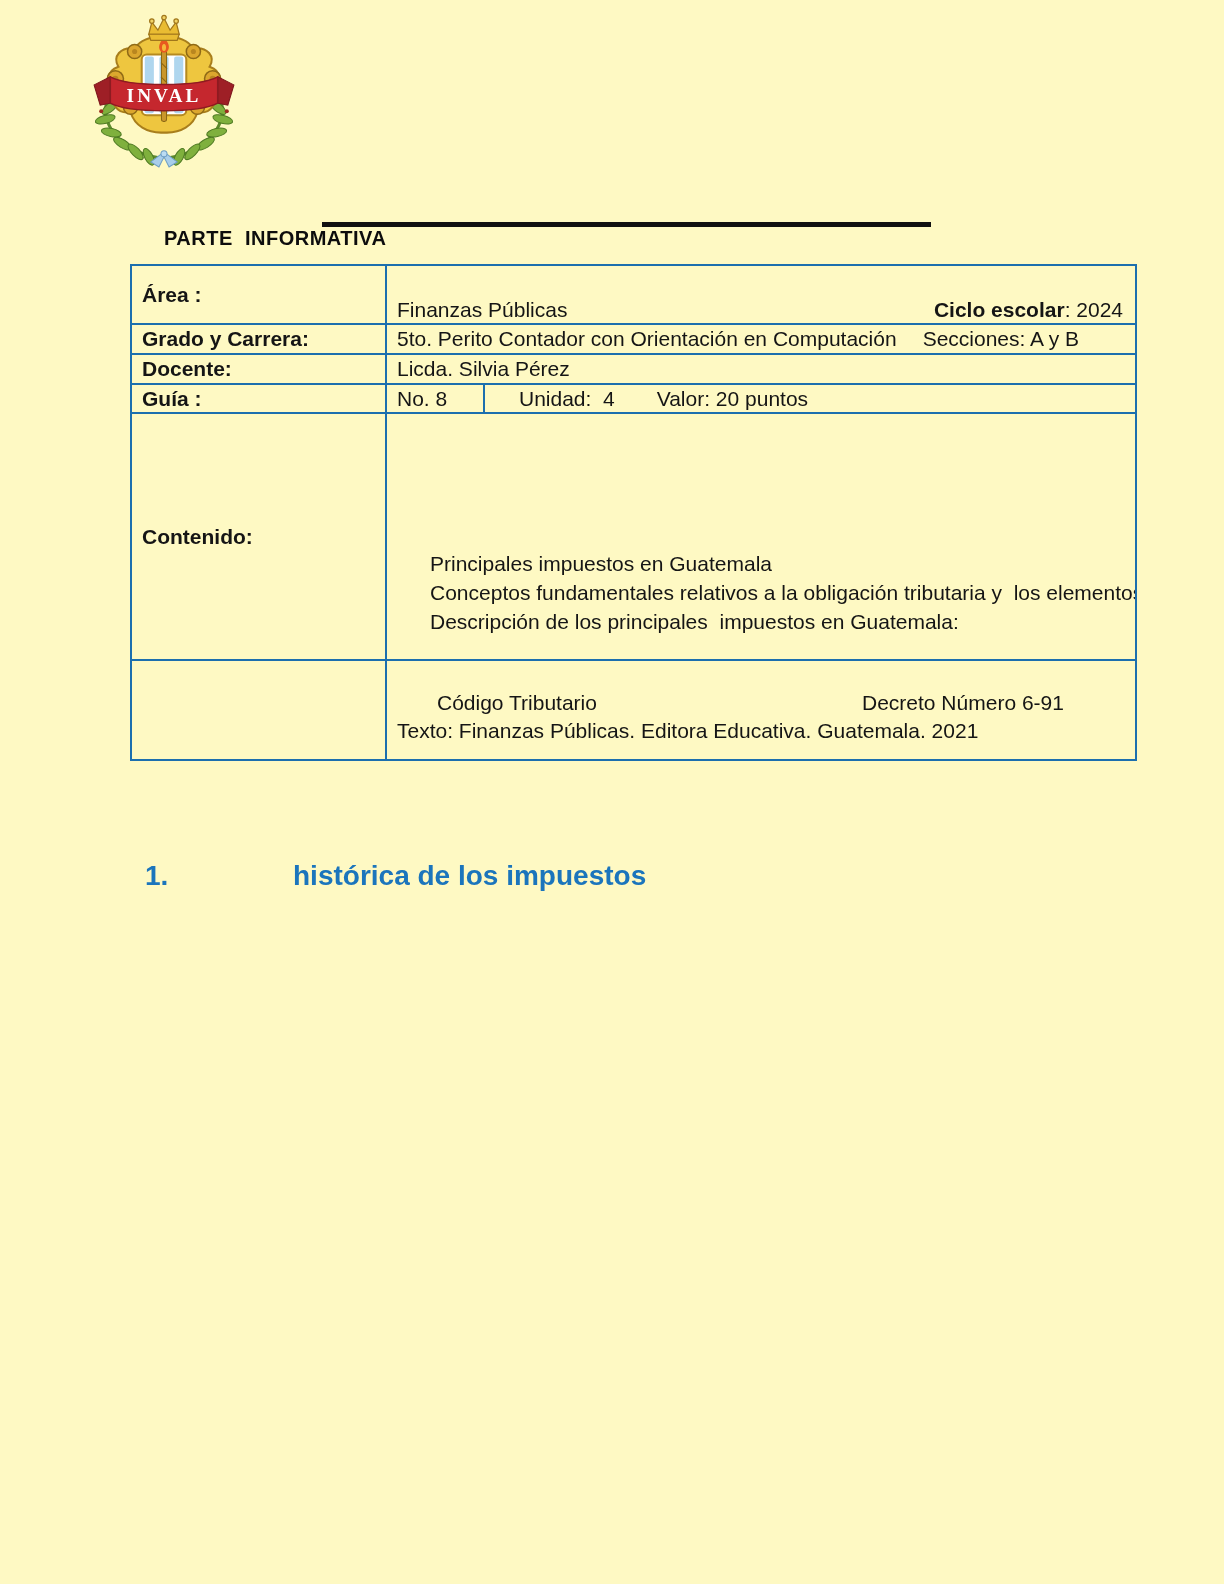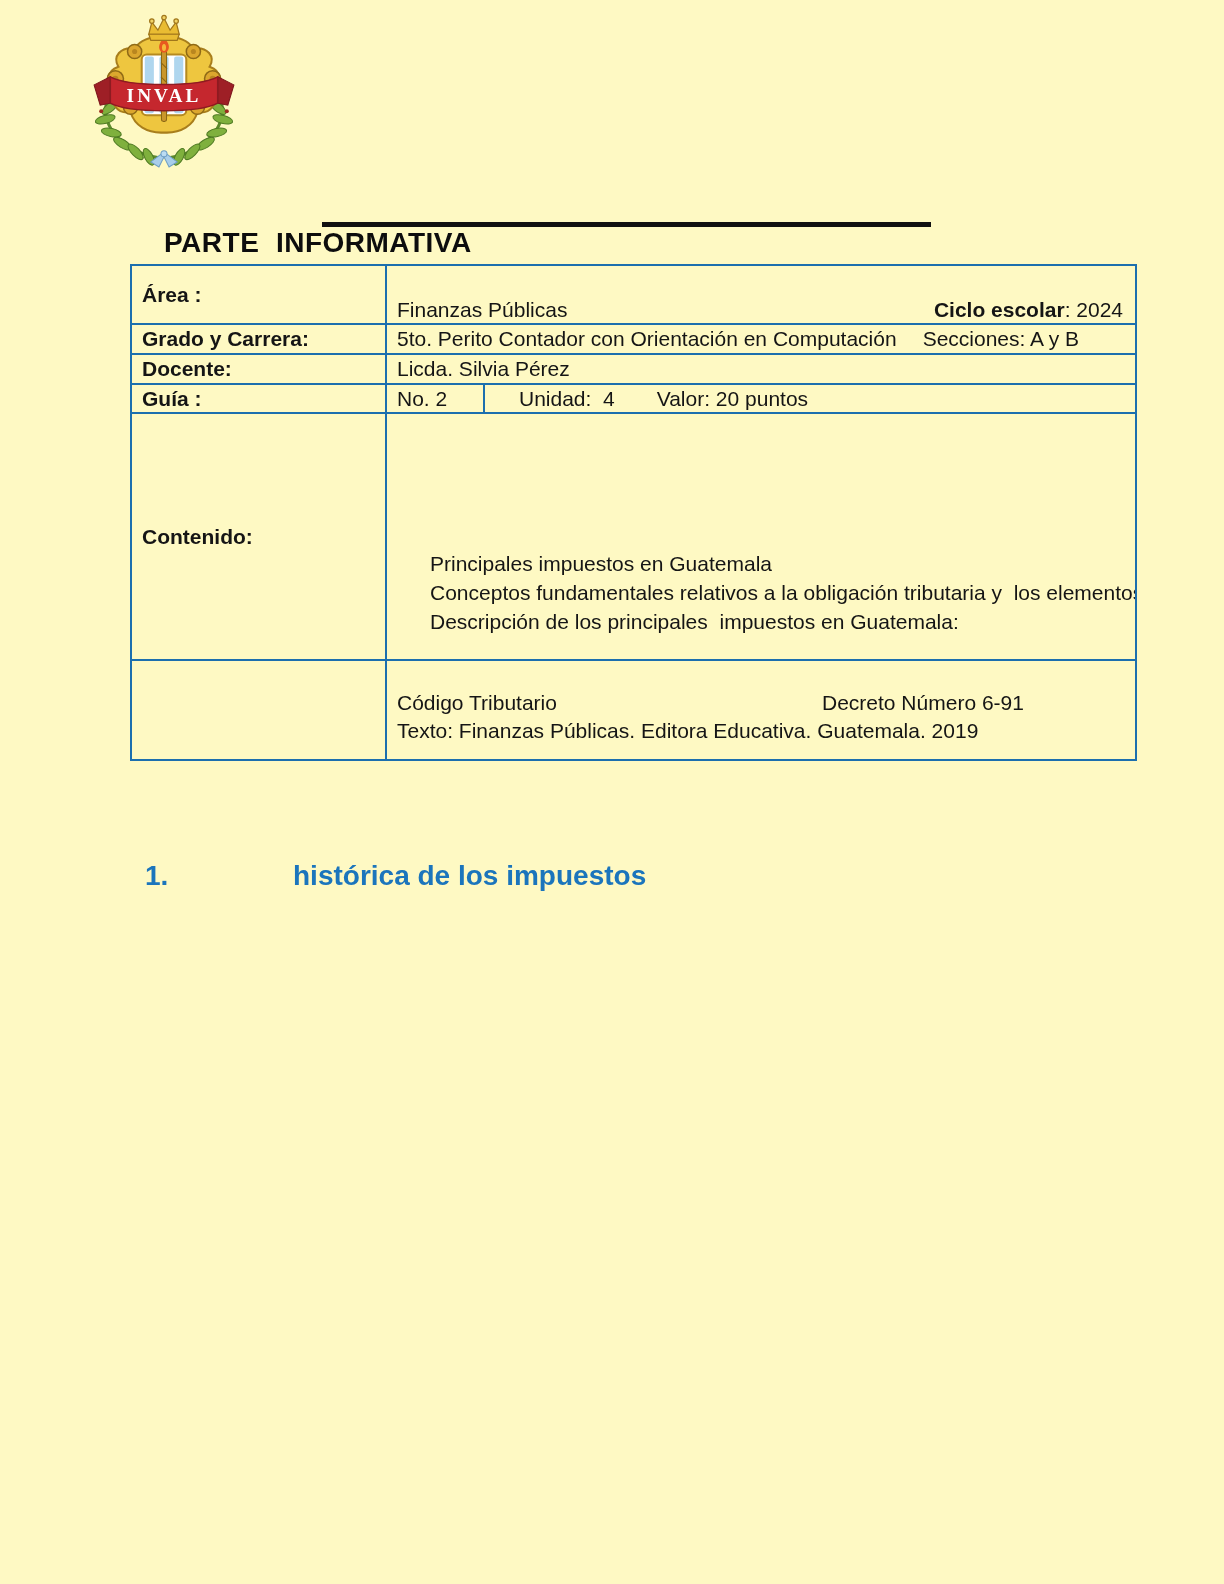"PARTE INFORMATIVA" .page-title { font-size: 28px -> 20px }
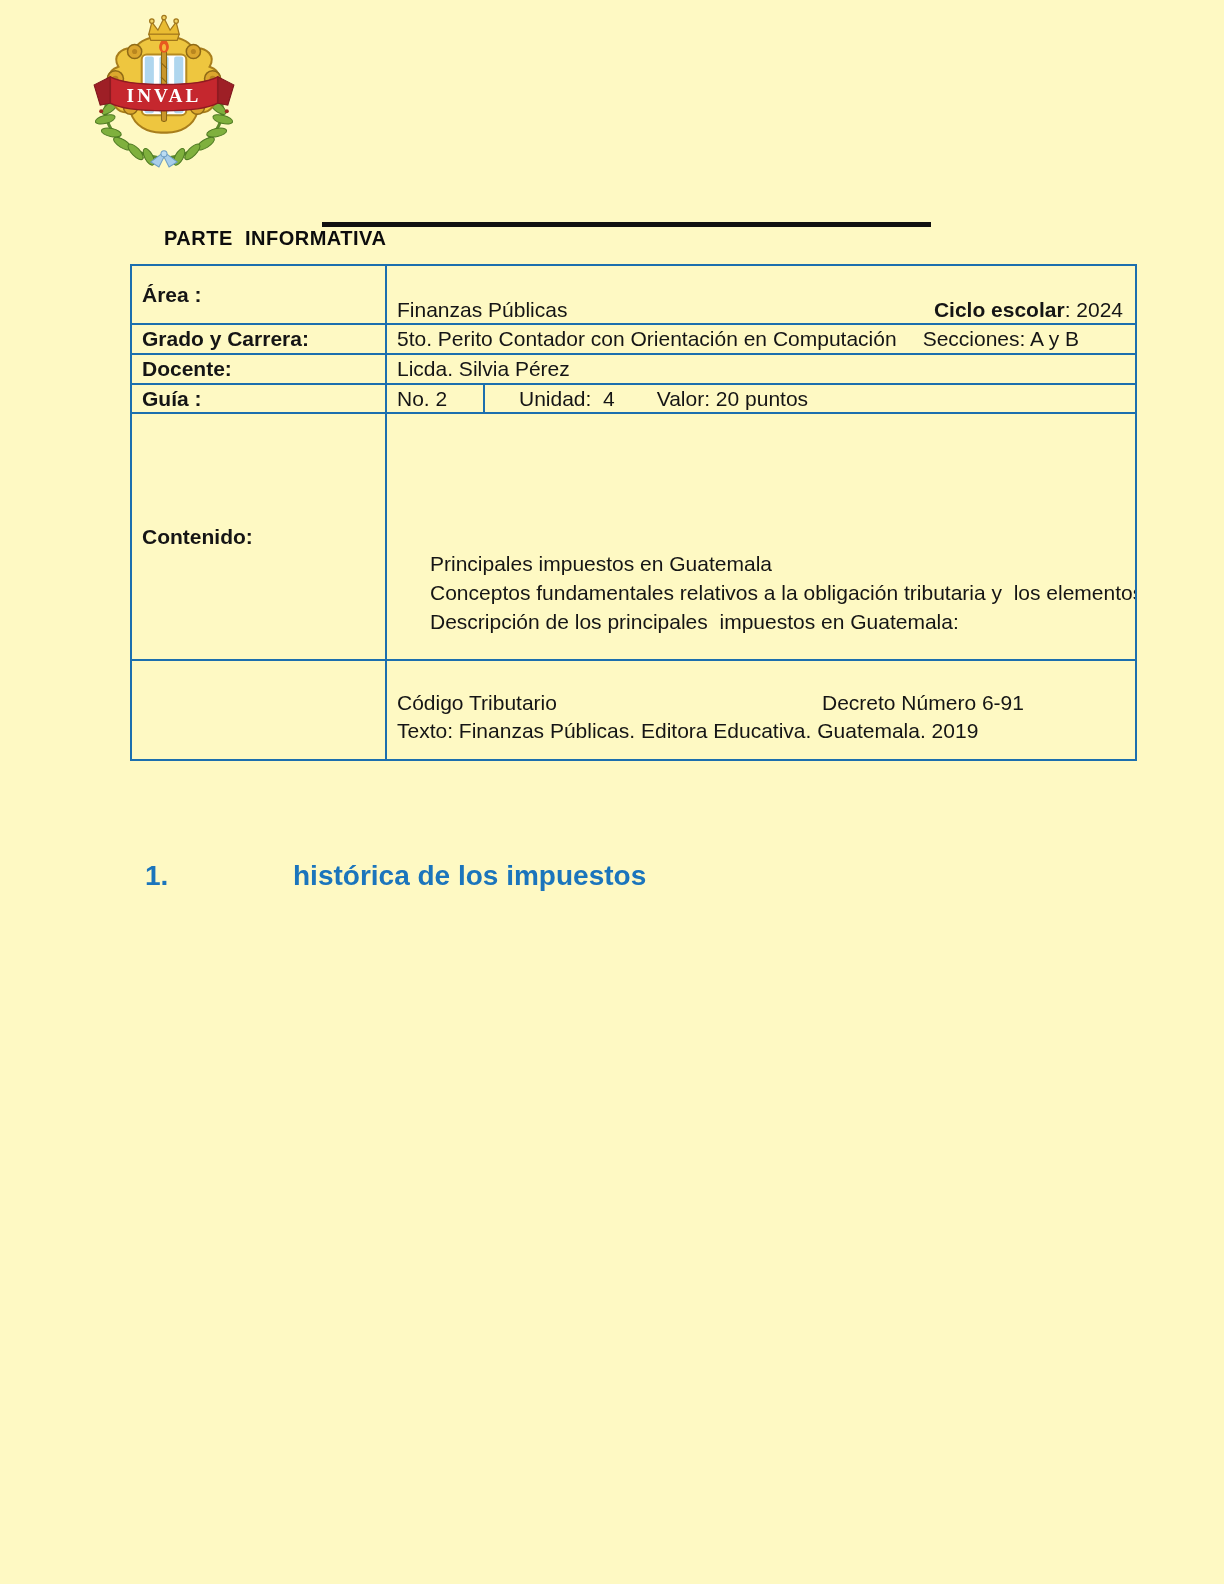"No. 2" td { text: 2 -> 8 }
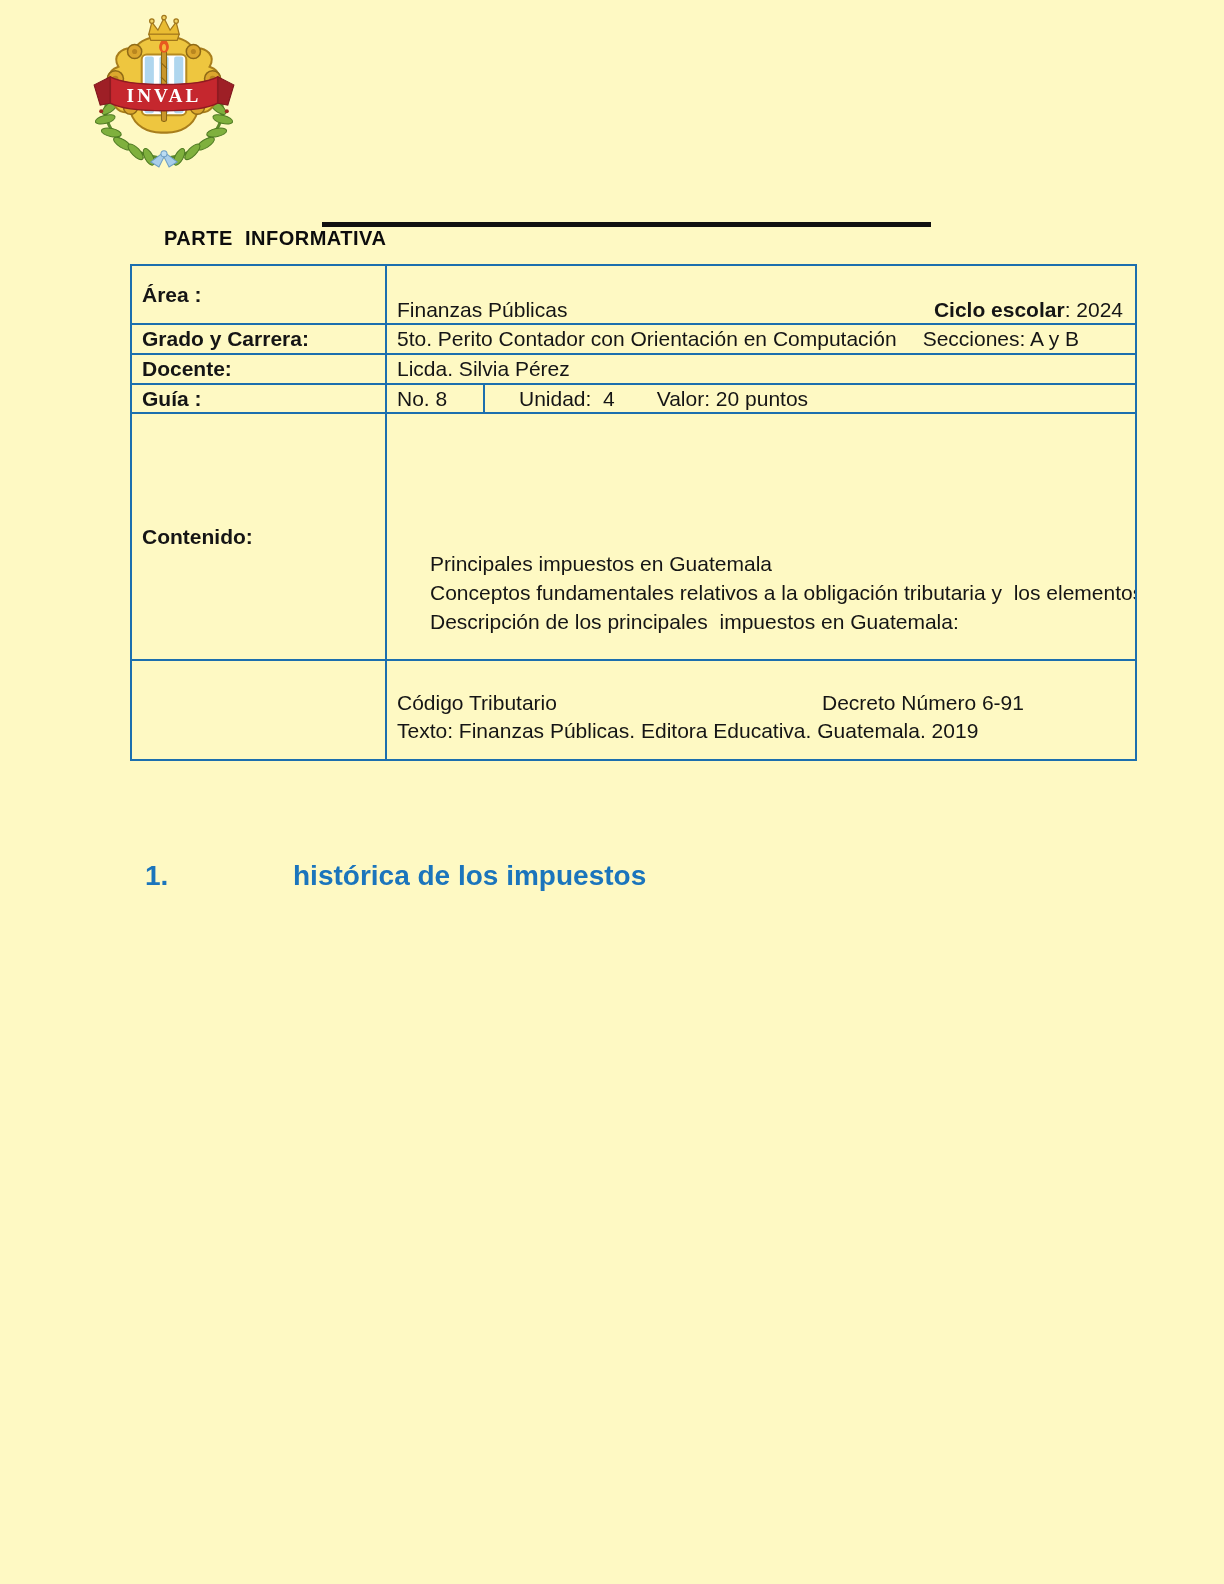"Código Tributario" .ref-left { margin-left: none -> 40px }
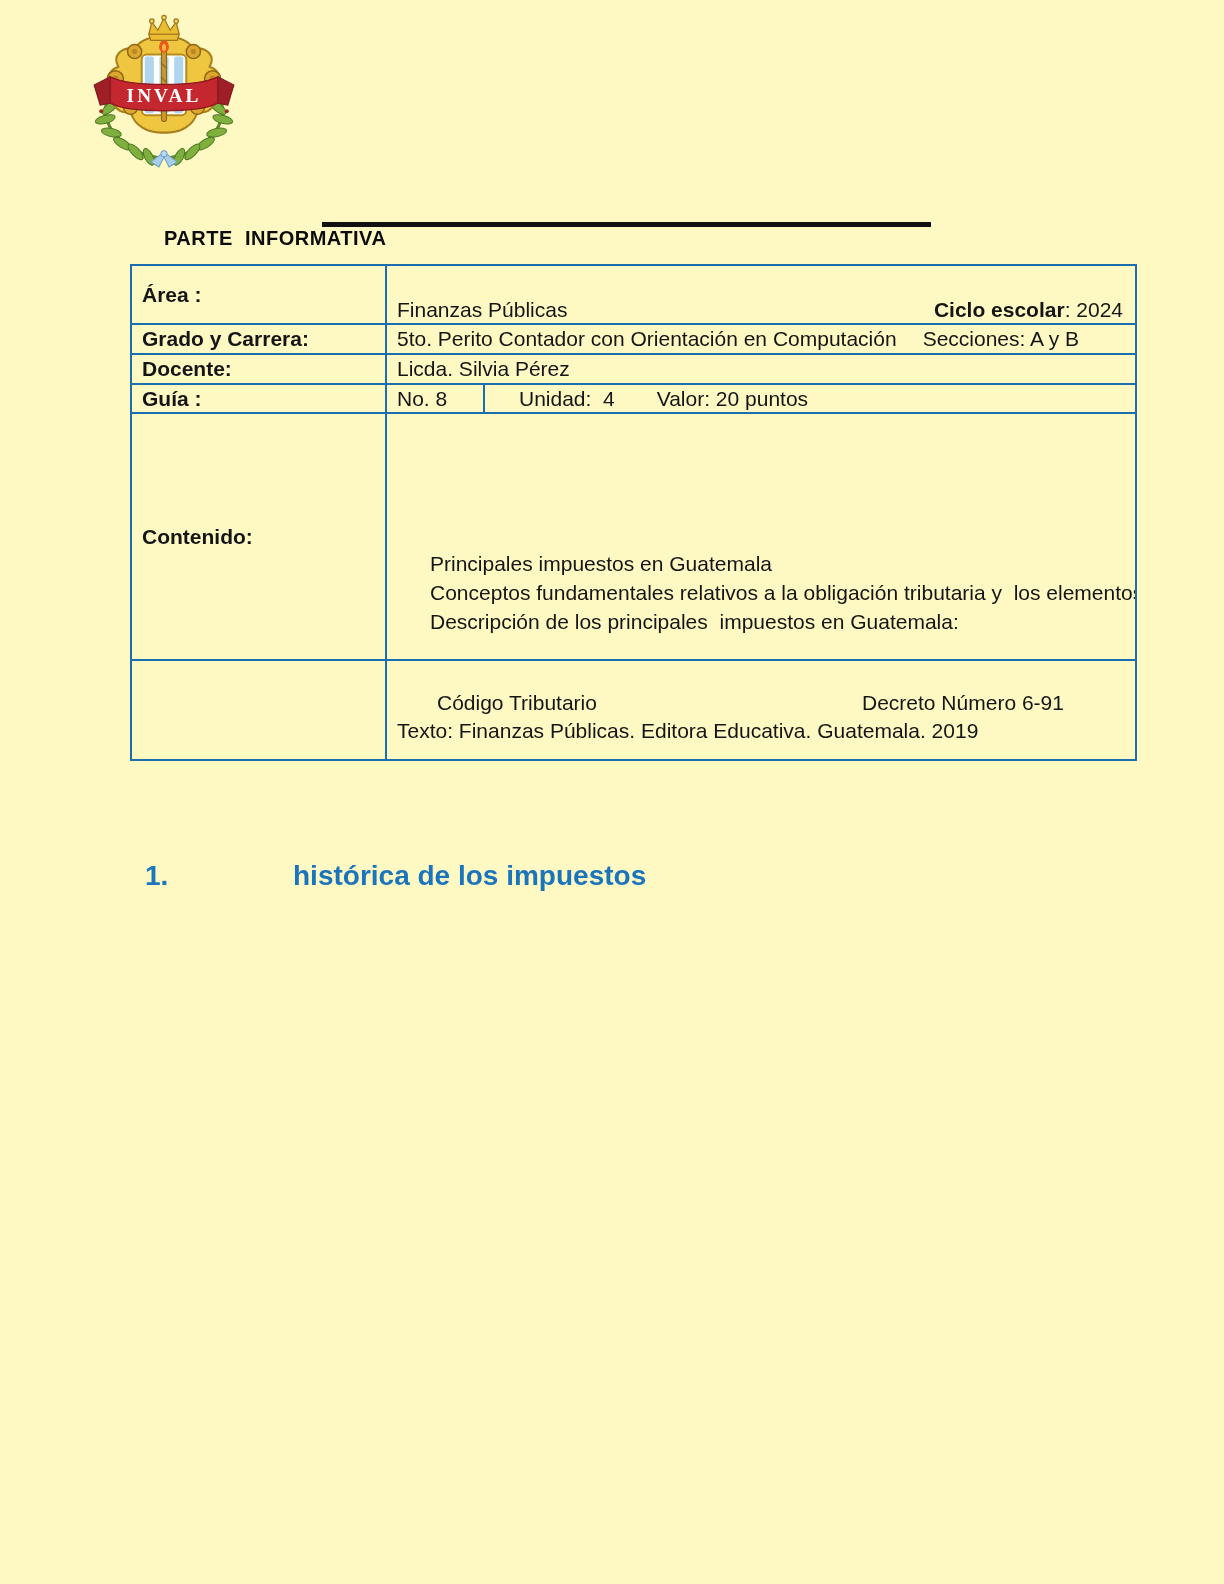"Texto: Finanzas Públicas. Editora" div.ref-line2 { text: 2019 -> 2021 }
